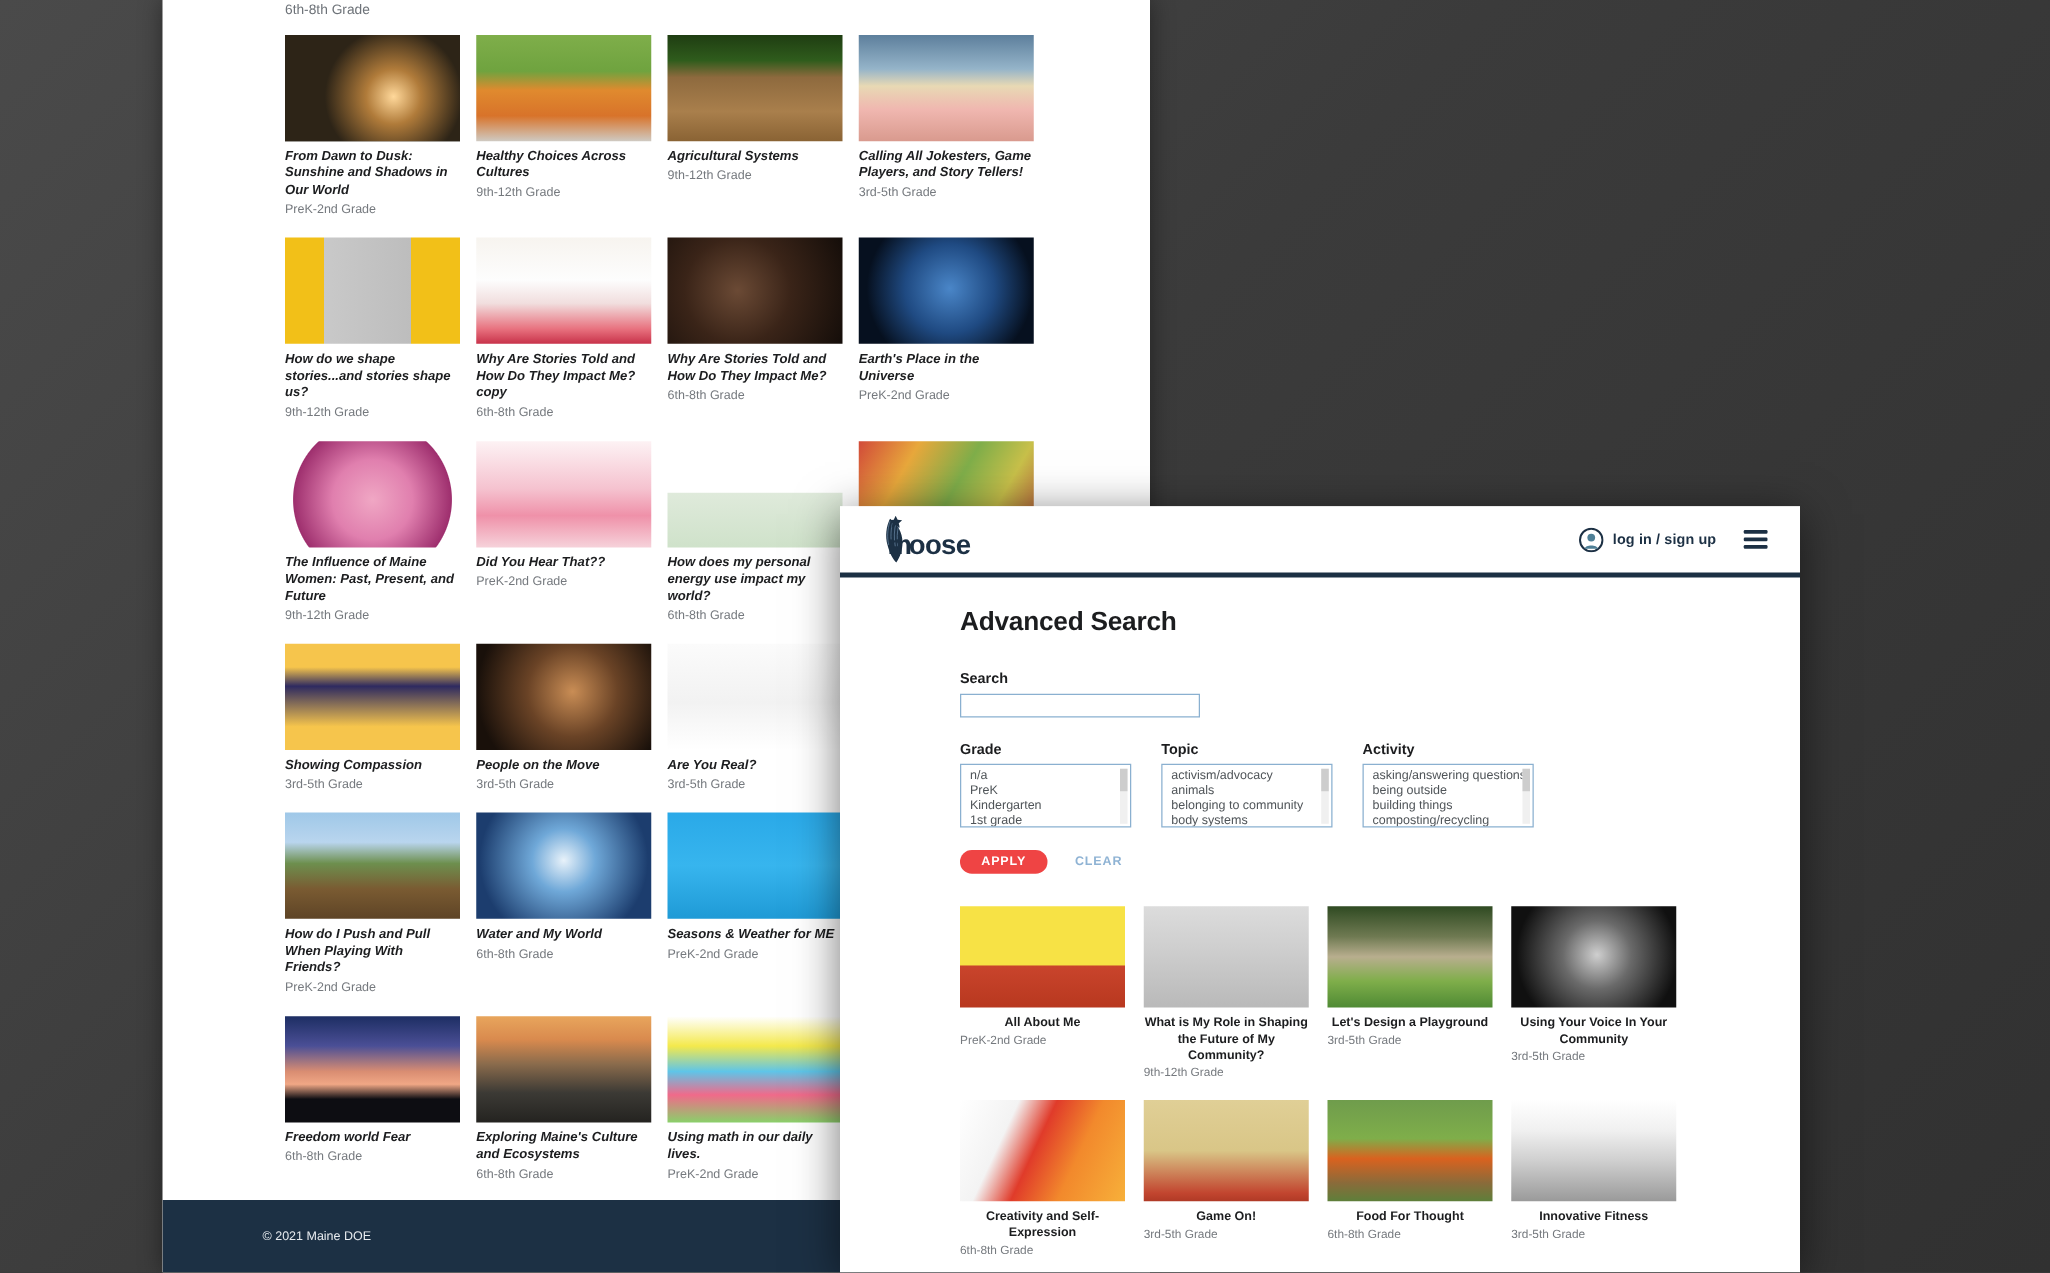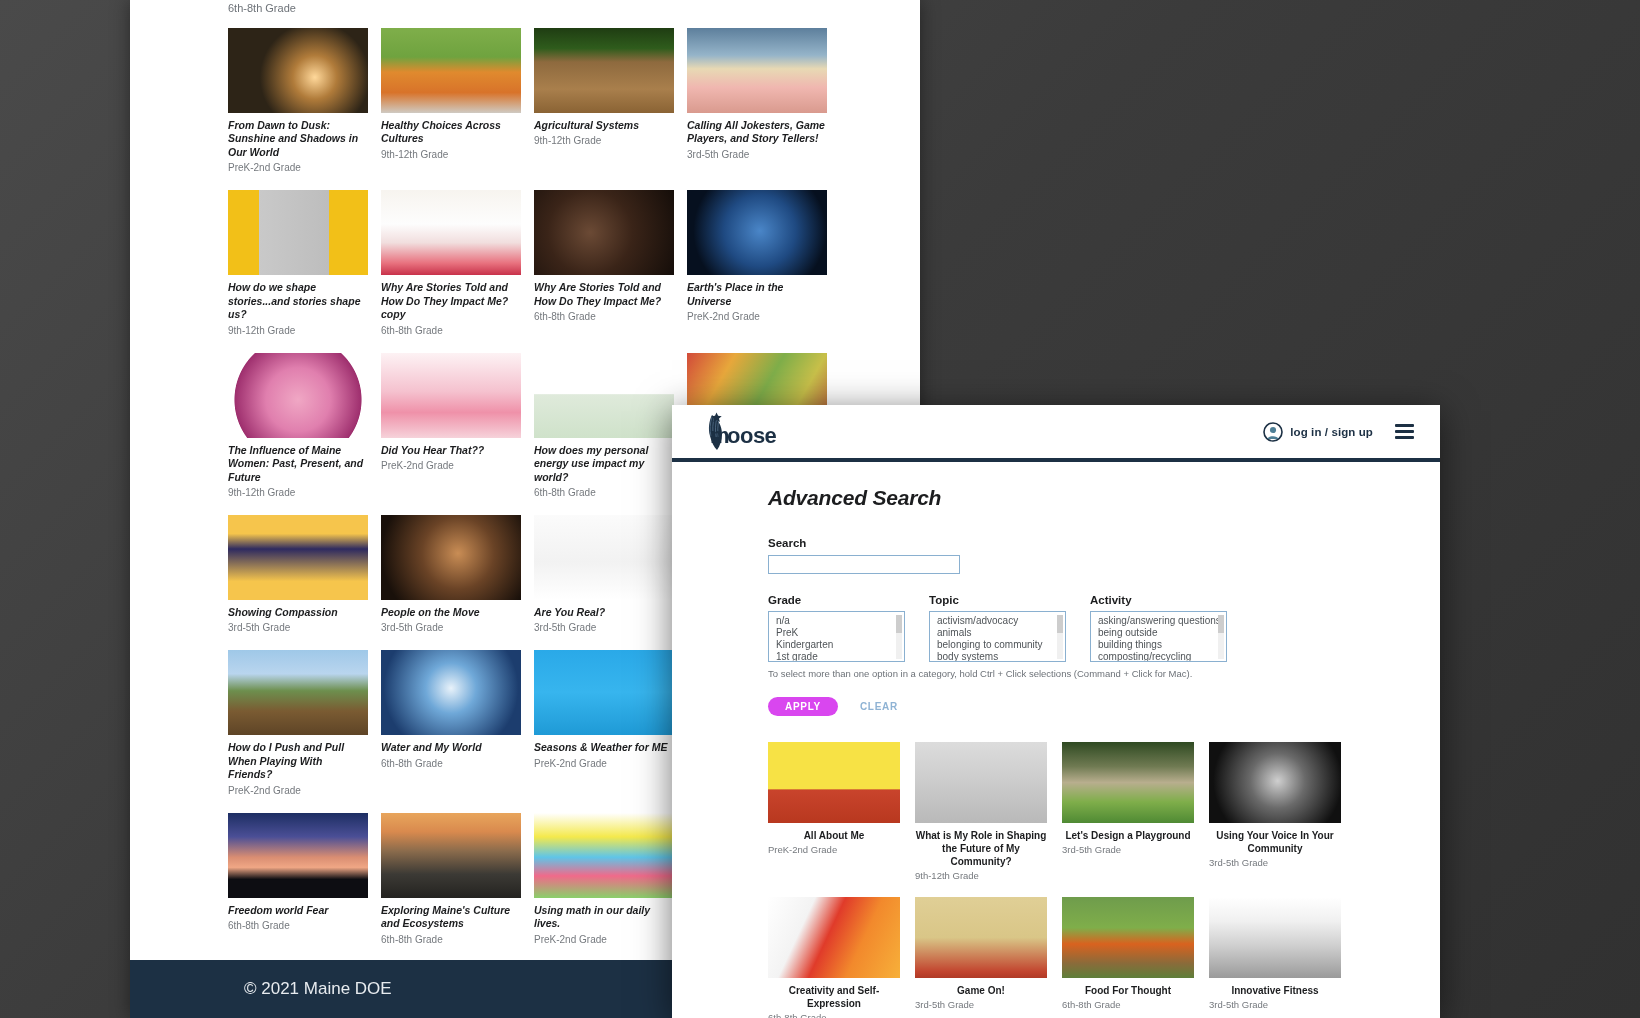"Advanced Search" h1.adv-title { font-style: italic -> none }
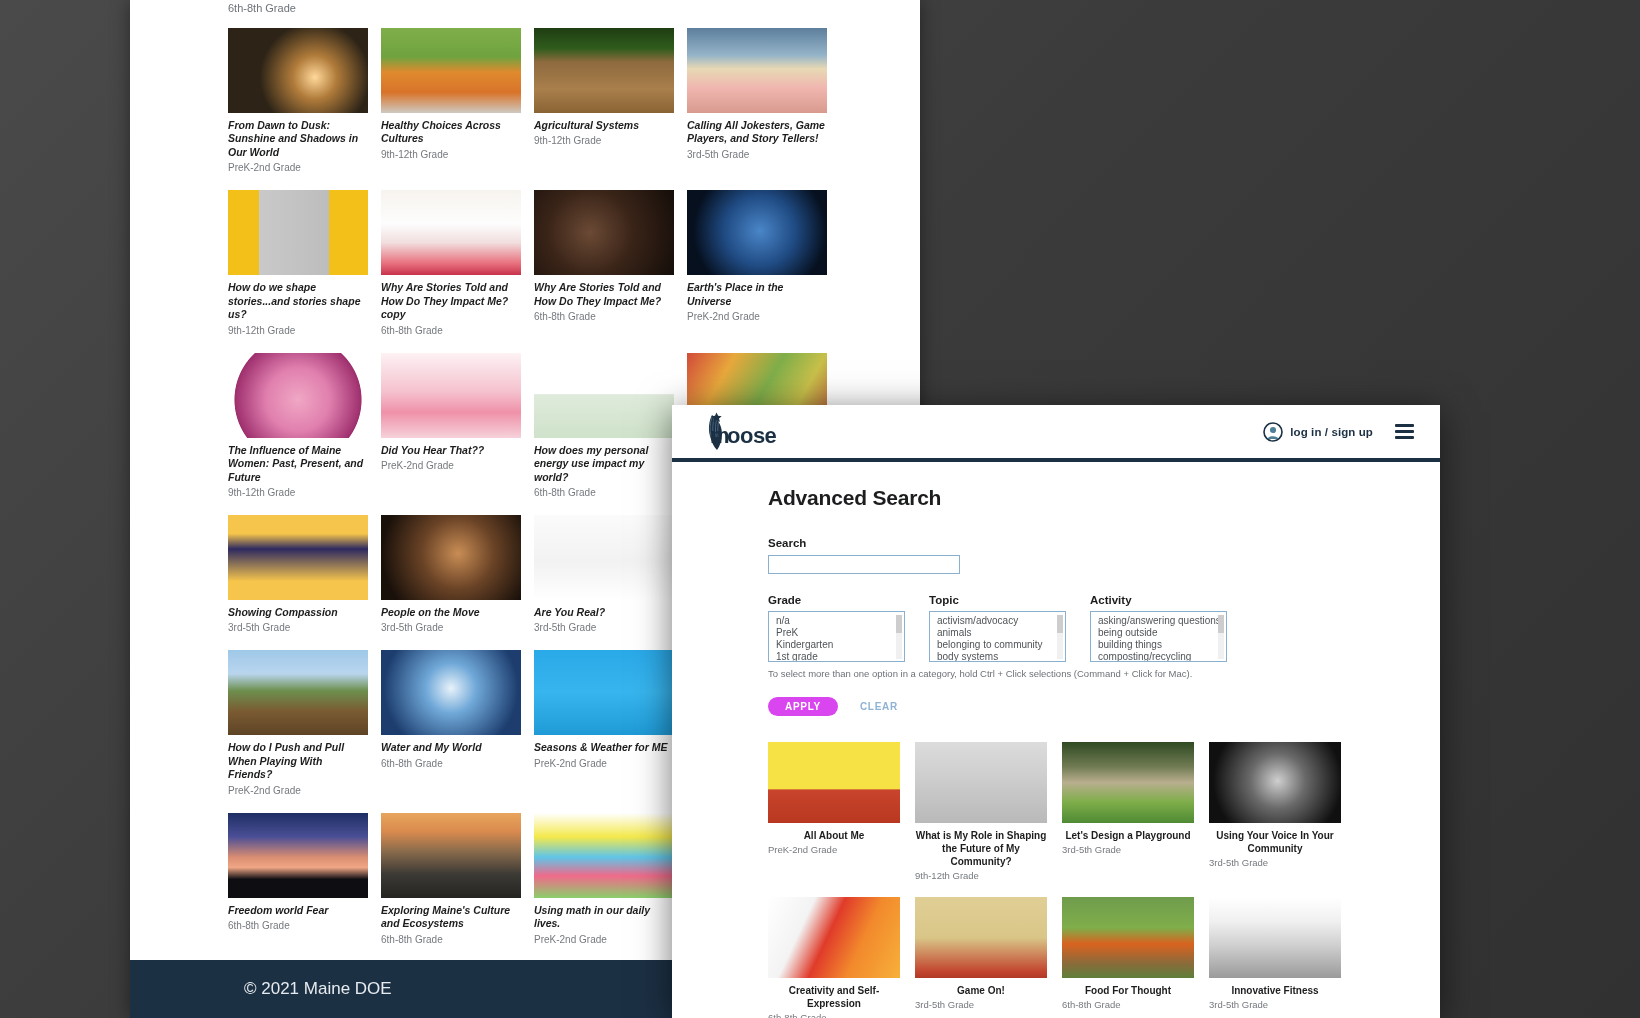"To select more than one" div.hint { html: <div>To select more than one option in a category, hold Ctrl + Click selections (Command + Click for Mac).</div> -> none }
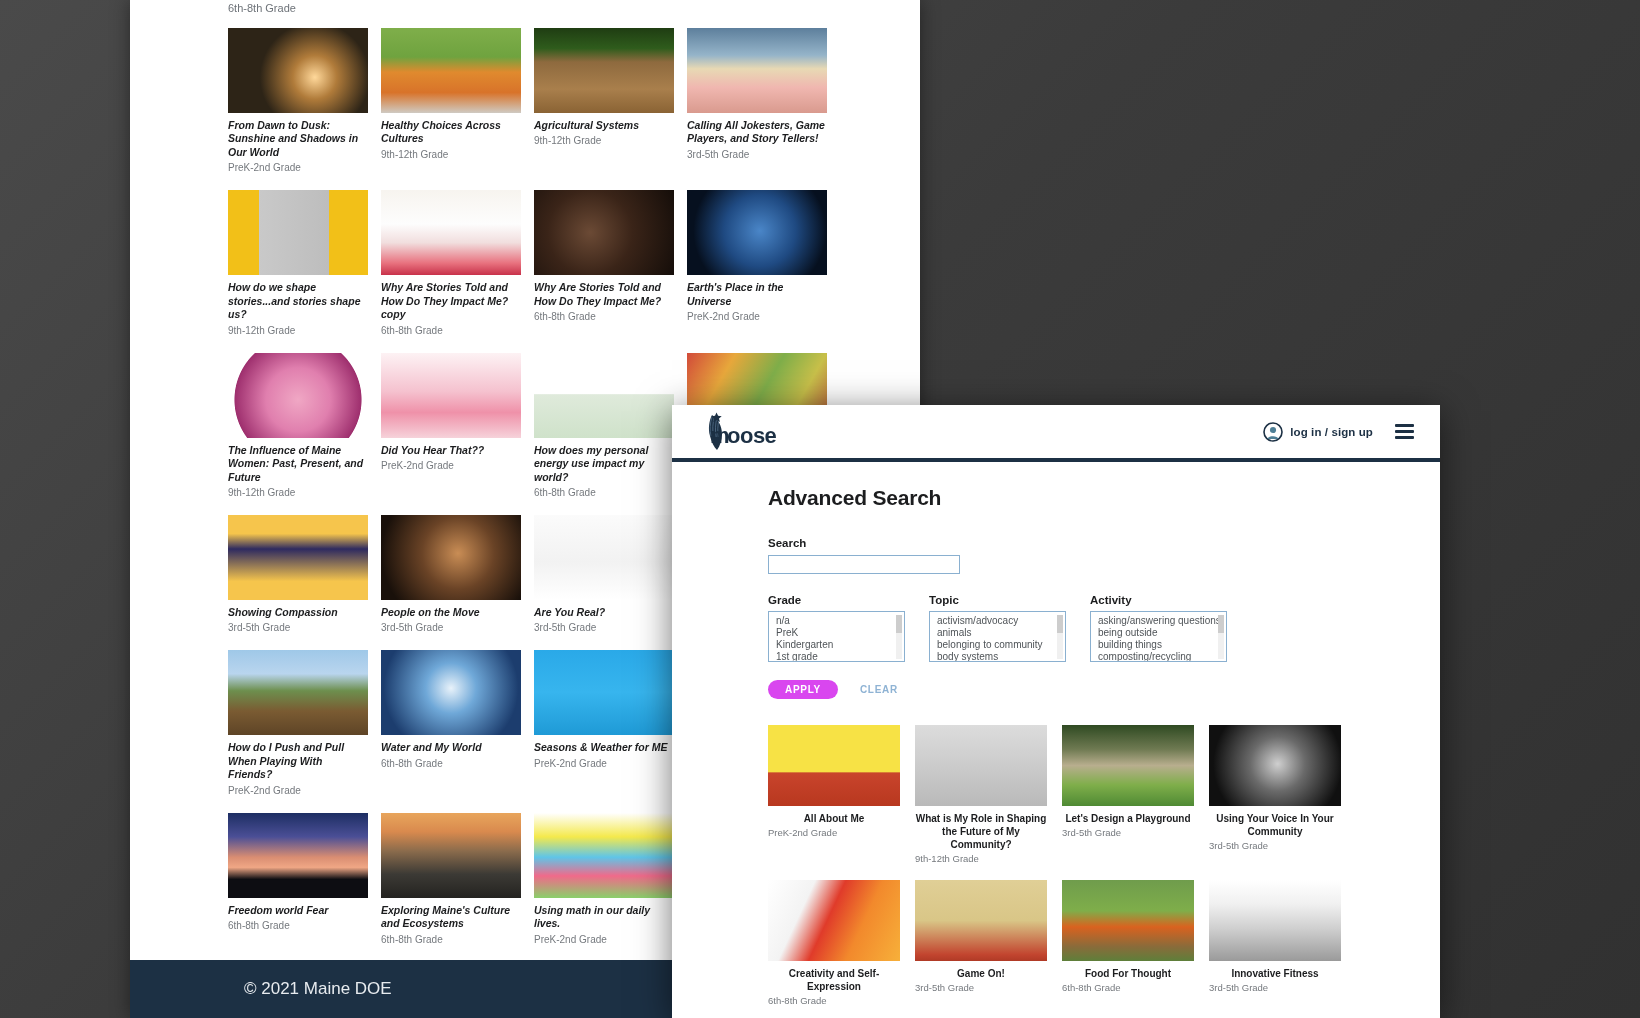"APPLY" #apply-btn { background: #d946ef -> #ef4444 }
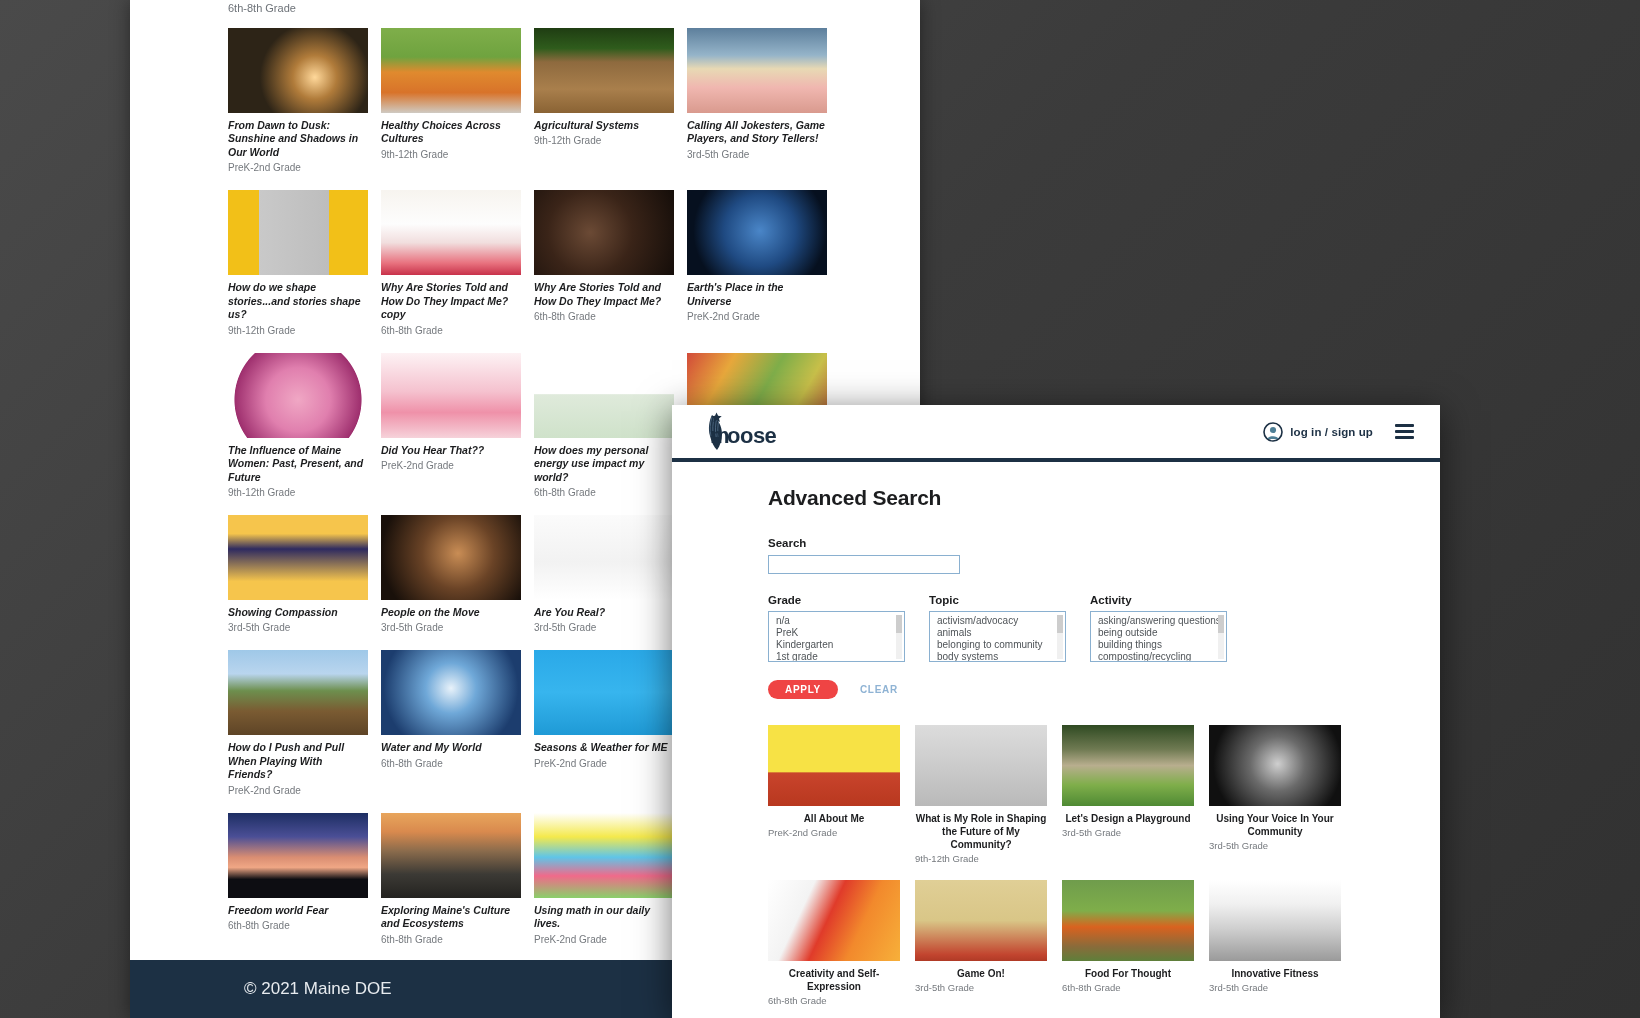"© 2021 Maine DOE" #bg-footer .copy { font-size: 17px -> 10px; padding-left: 114px -> 80px }
